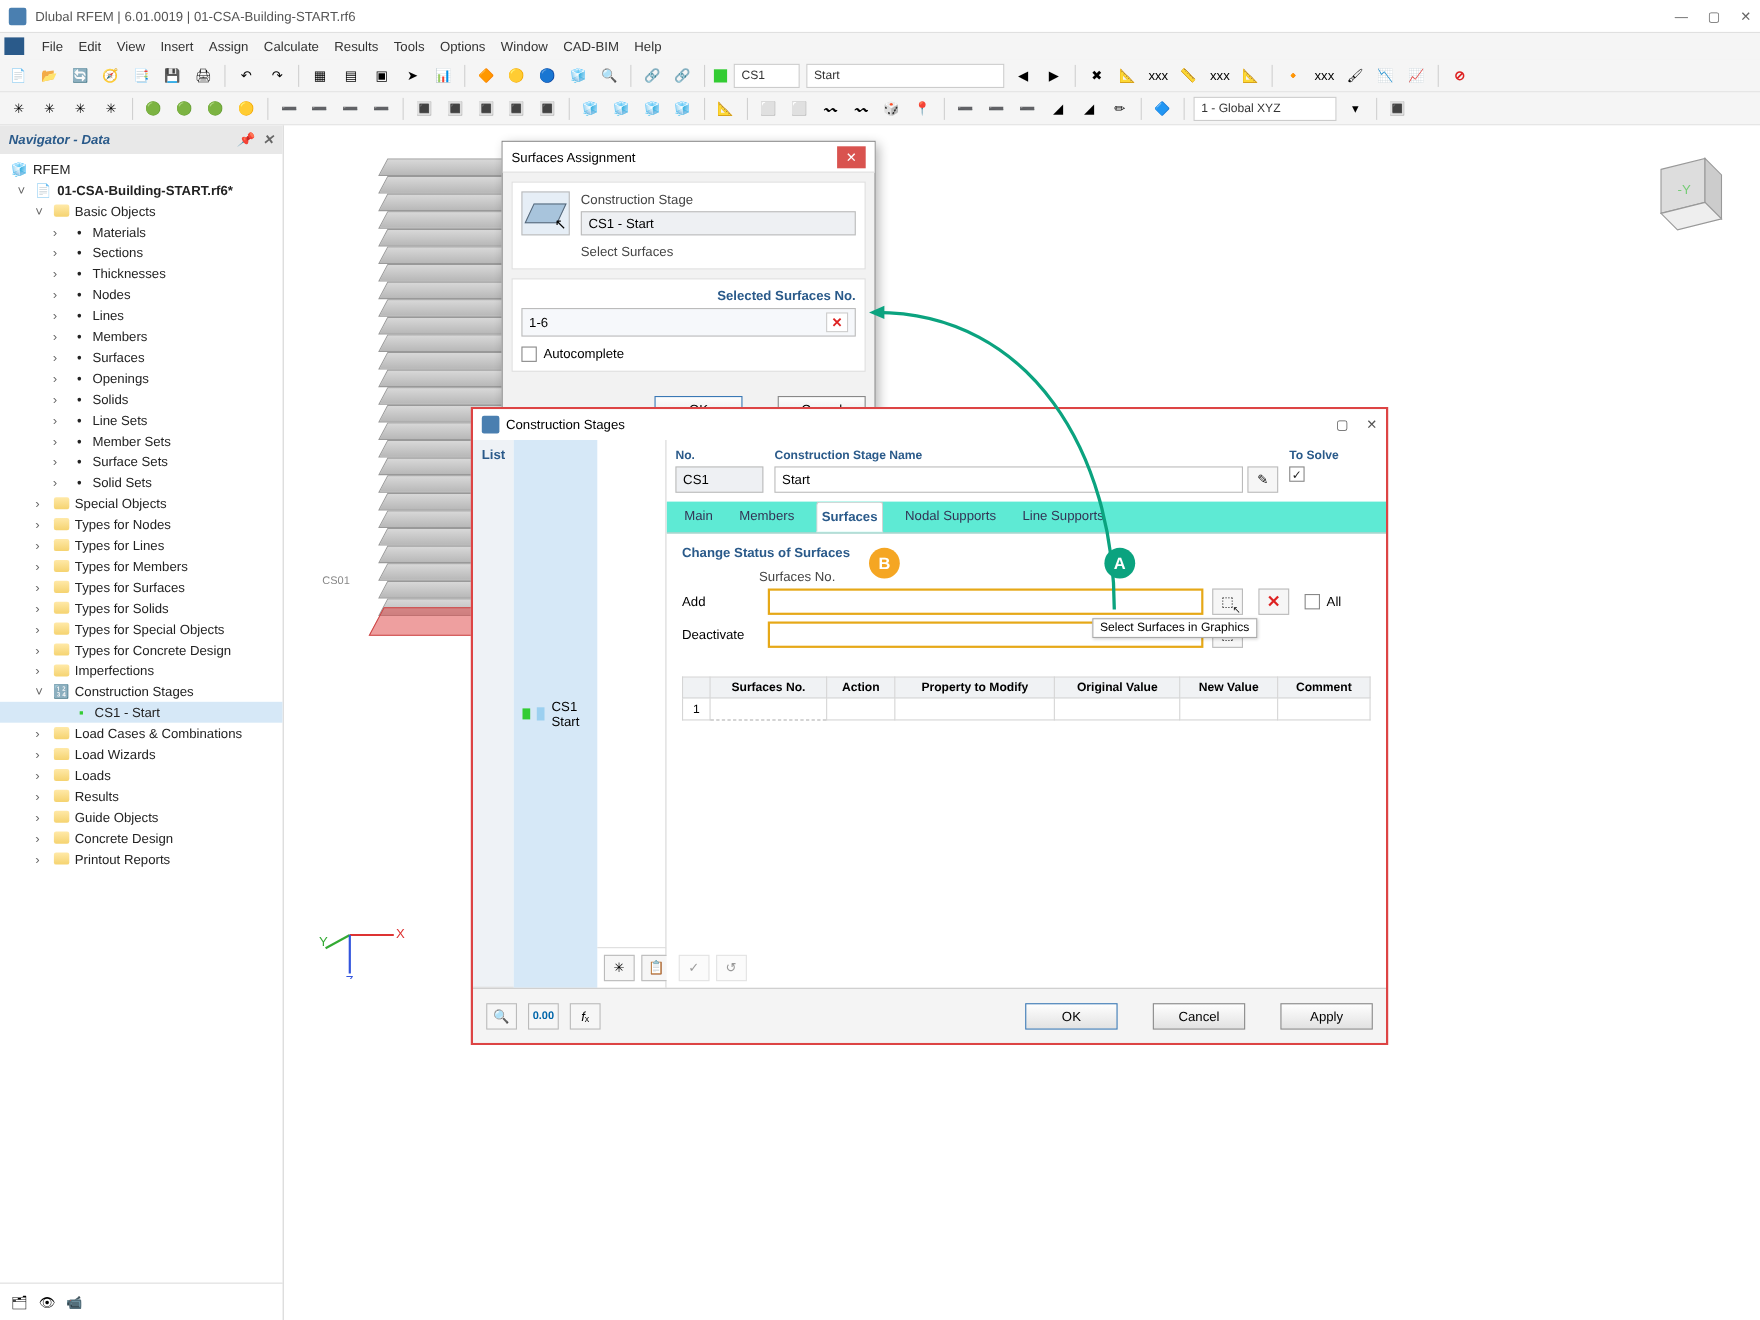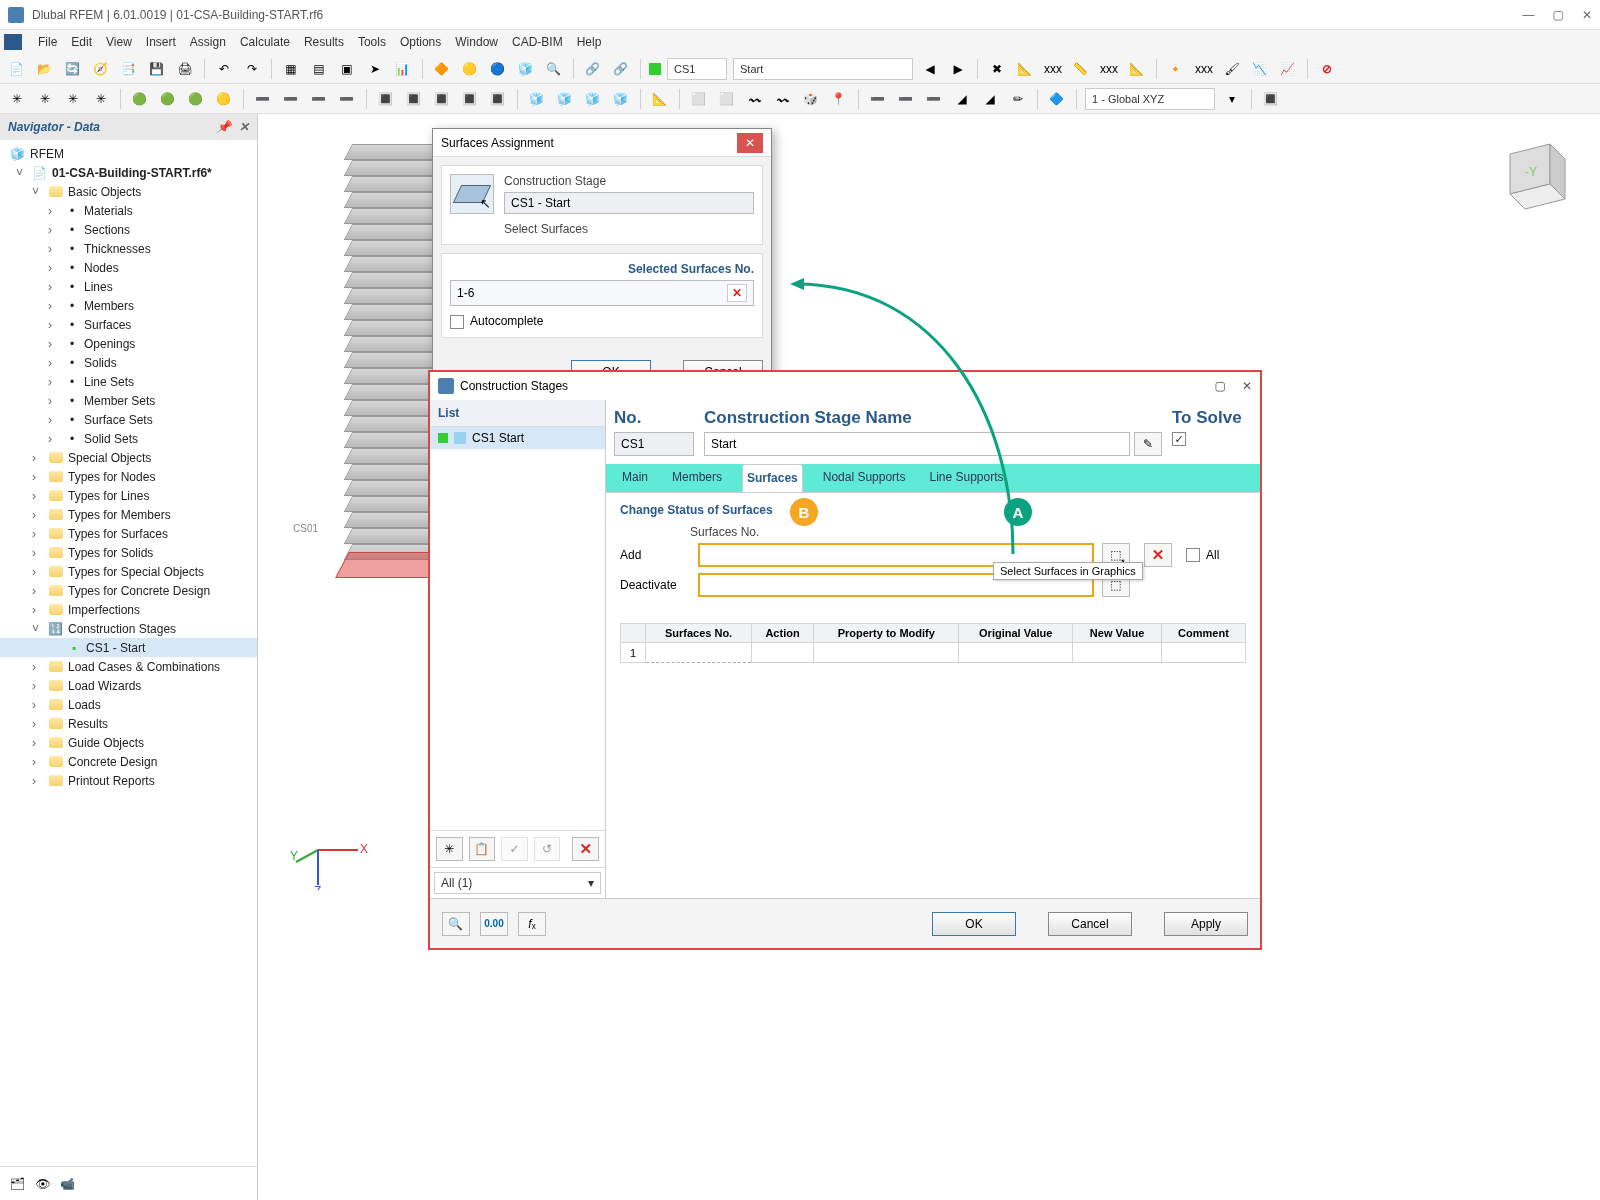"Surfaces Assignment" div.dlg { left: 432px -> 456px }
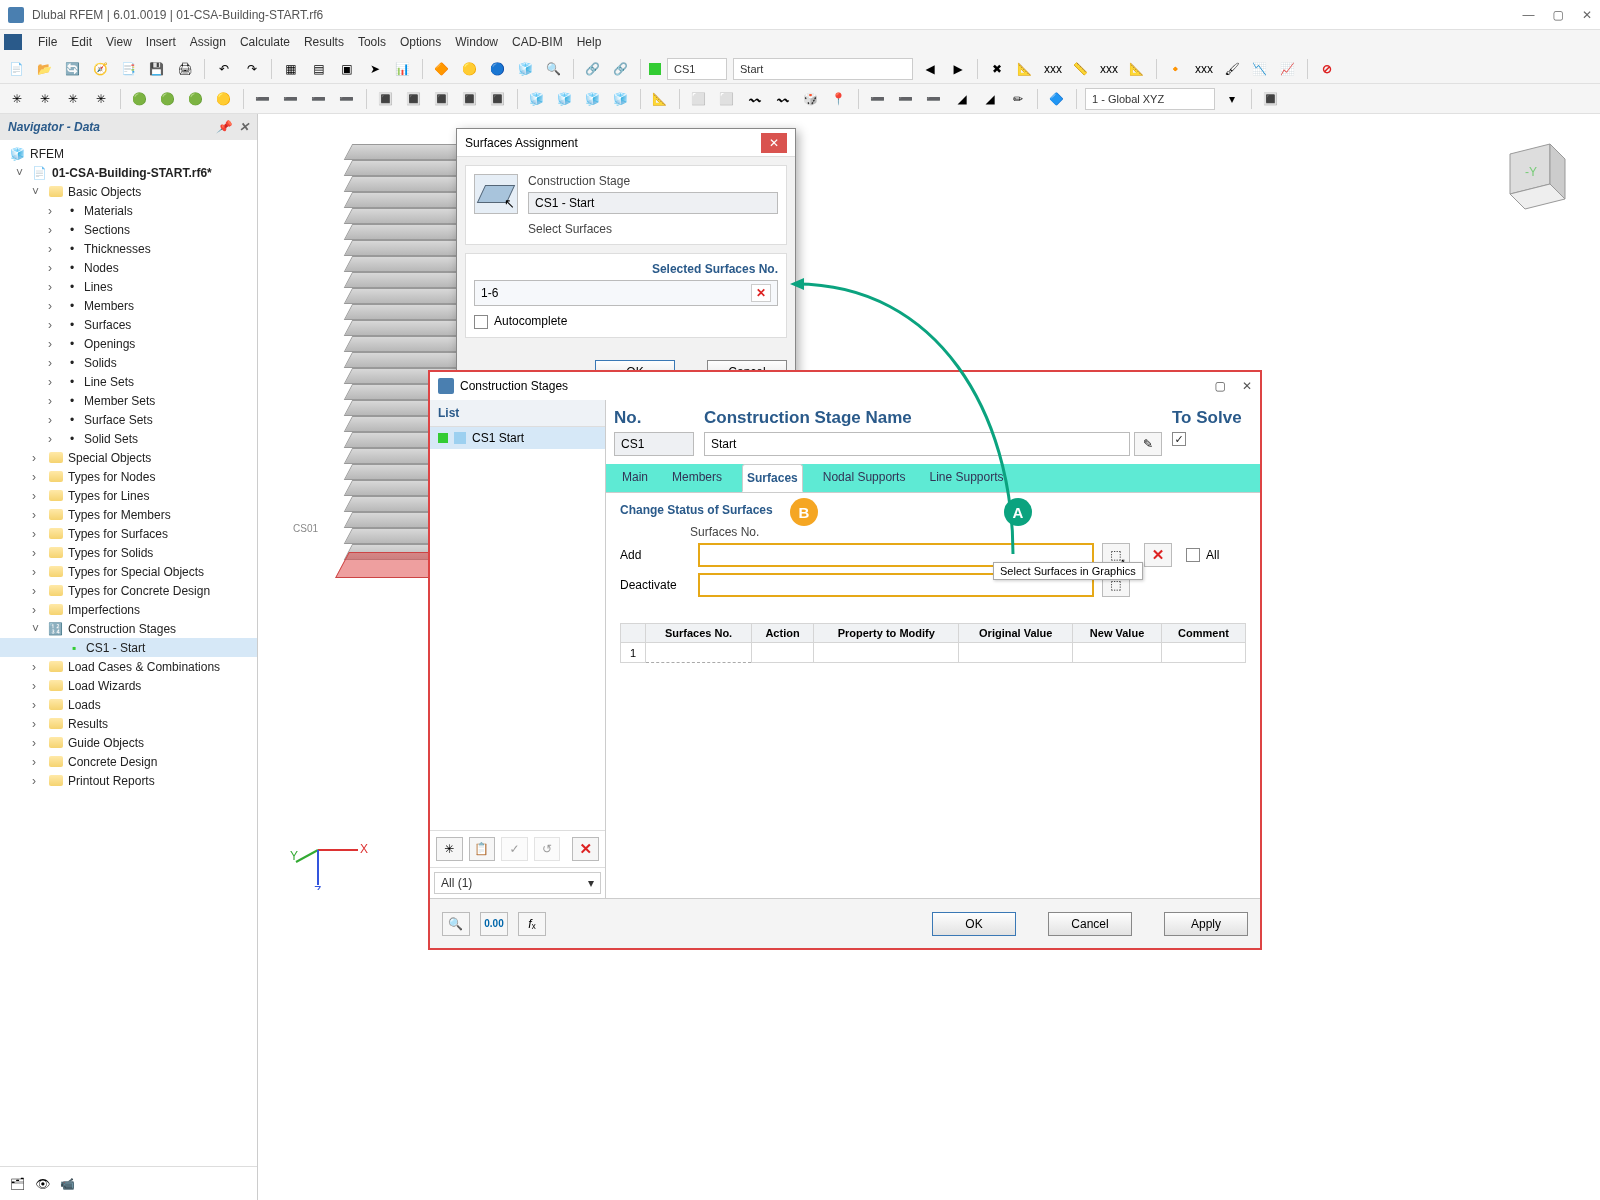"List" .cs-list { flex-direction: column -> row }
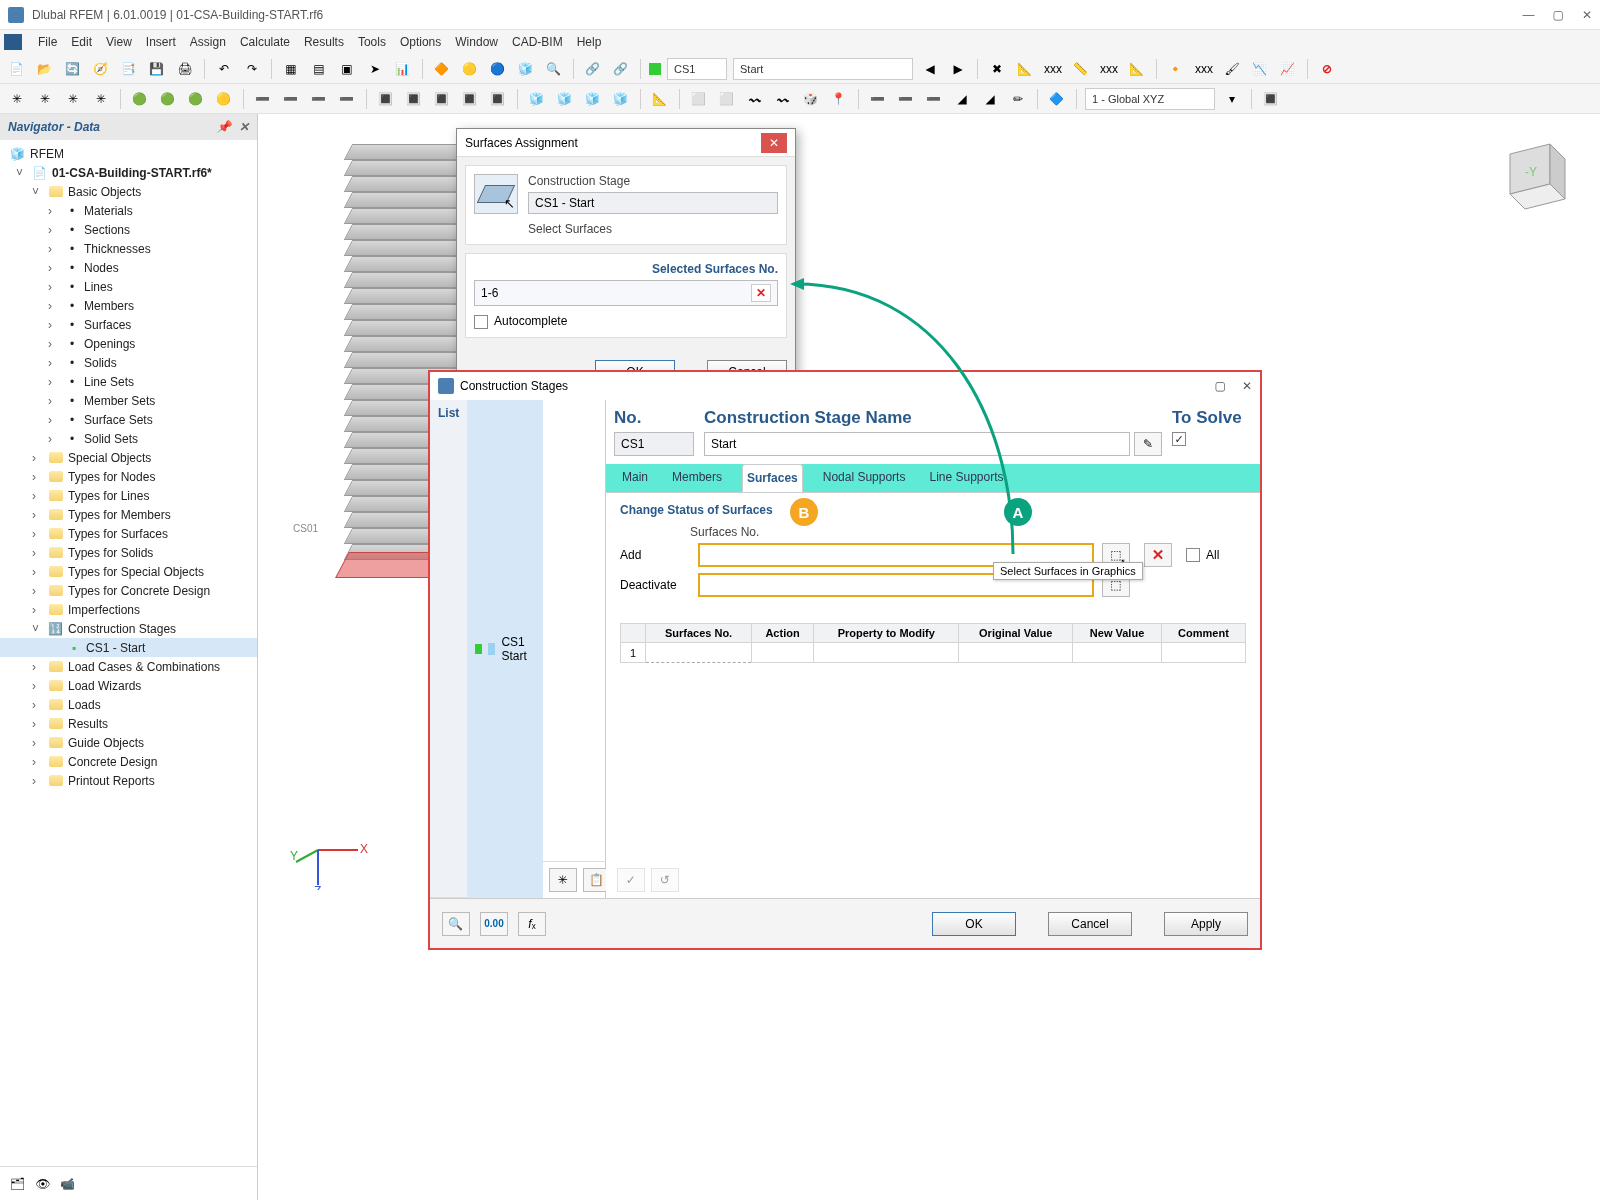"No." .cs-field label { font-size: 17px -> 11px }
